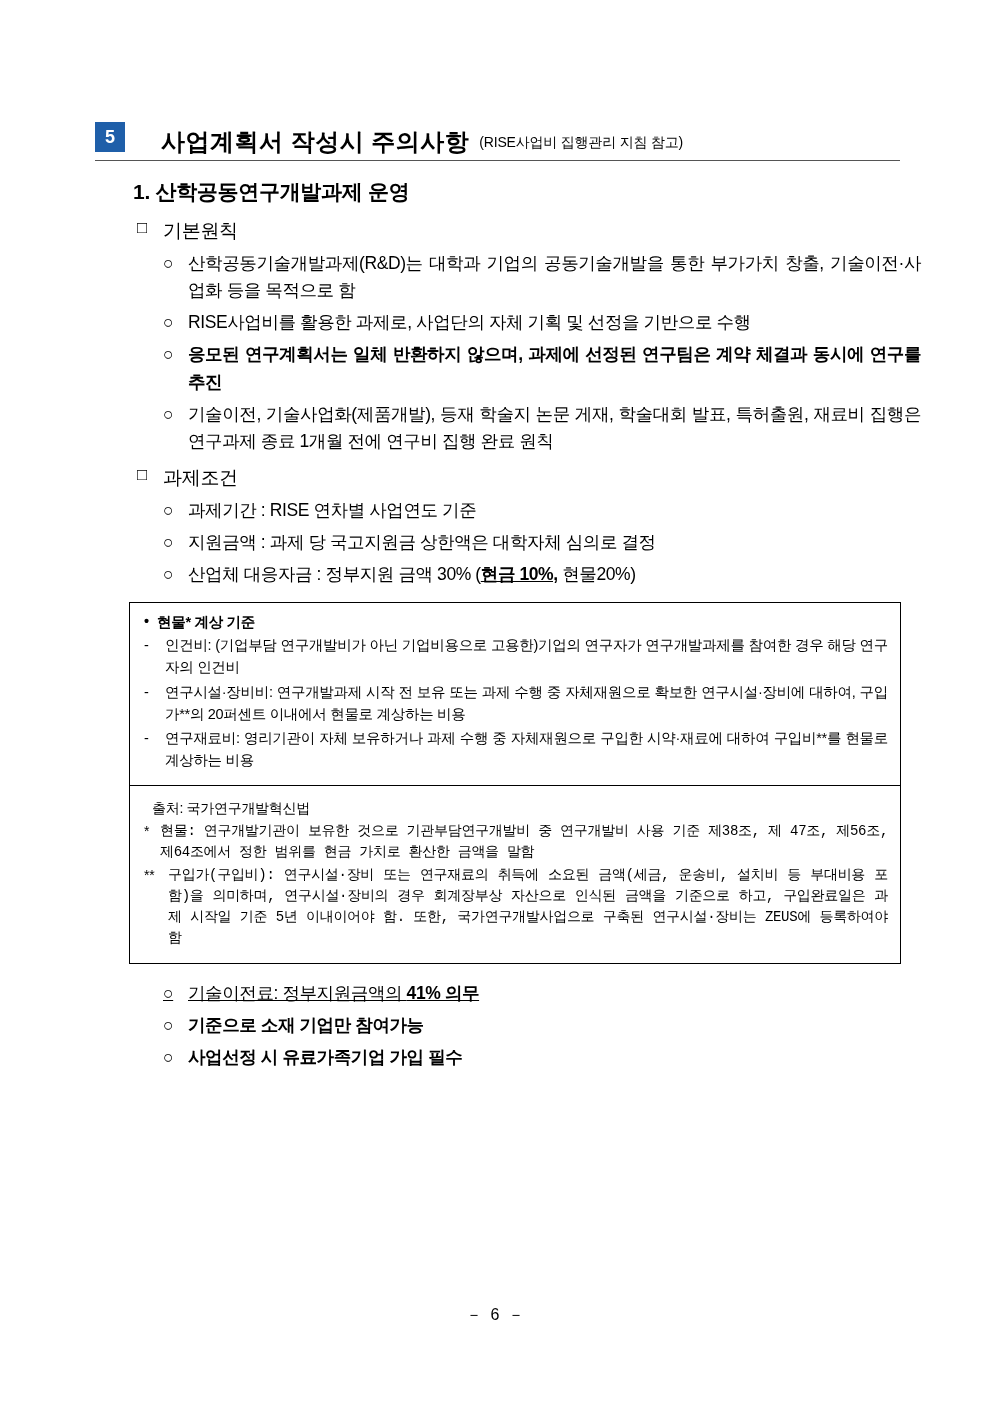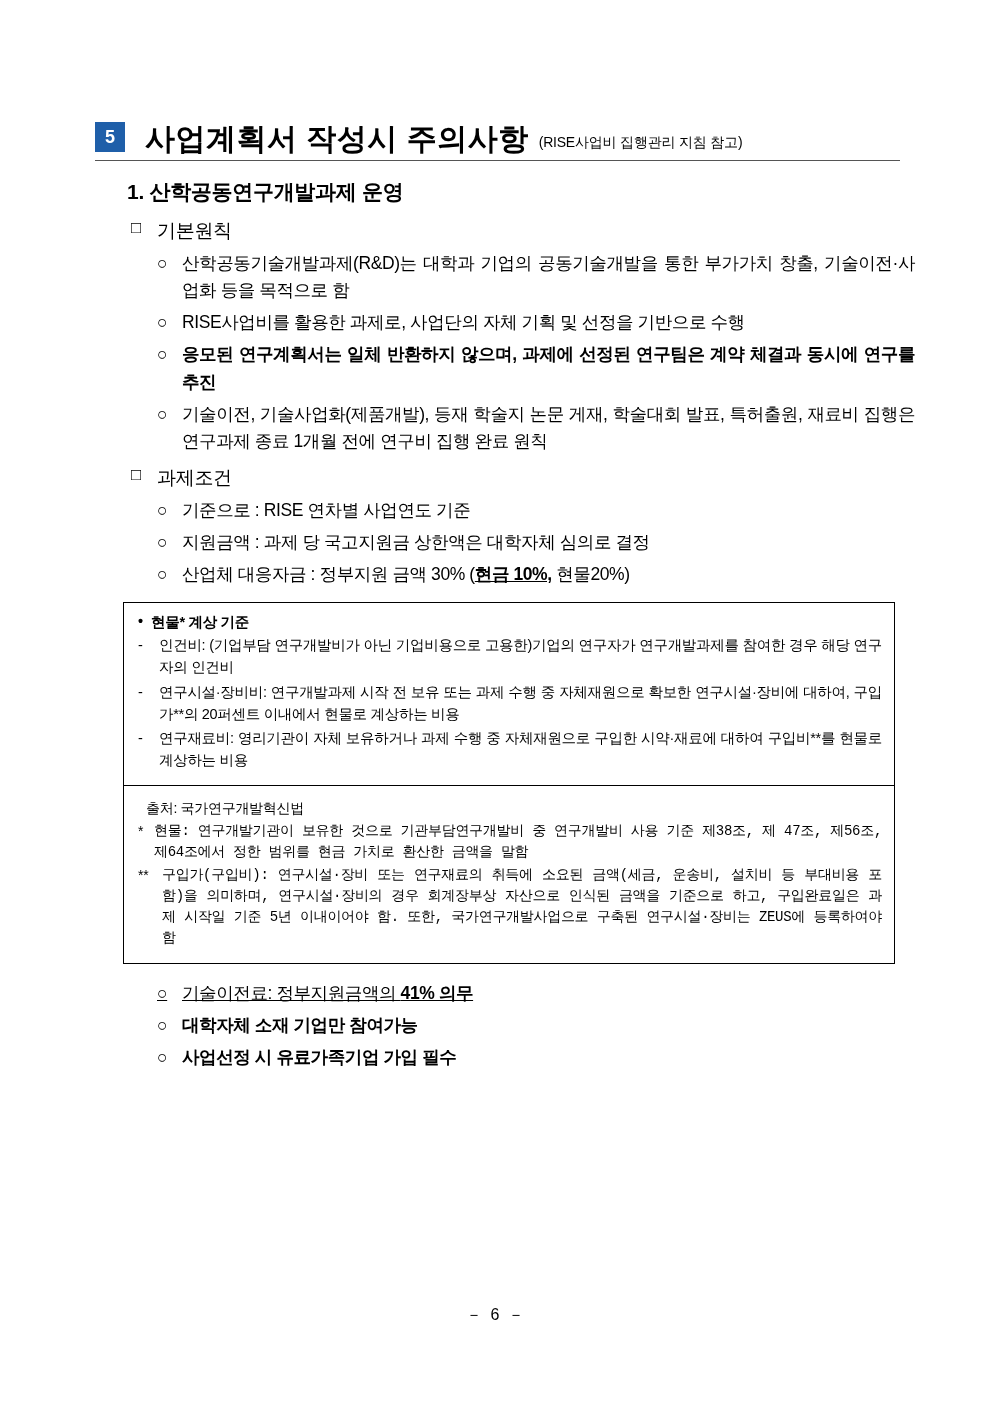"사업계획서 작성시 주의사항" .section-title { font-size: 30px -> 24px; margin-left: 20px -> 36px }
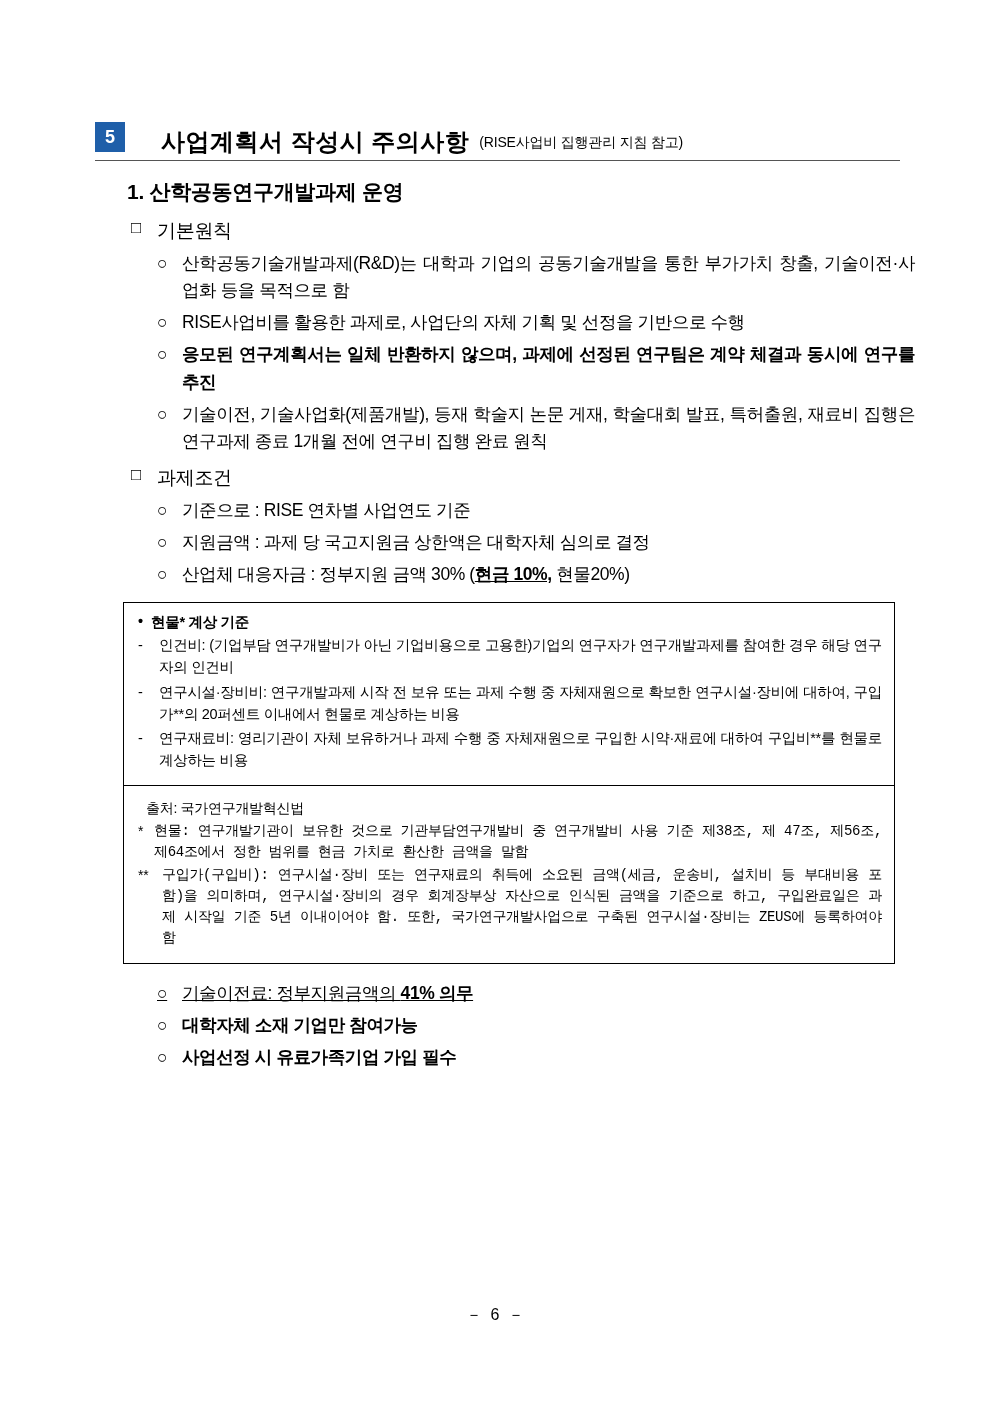"1. 산학공동연구개발과제 운영" .content { left: 105px -> 111px }
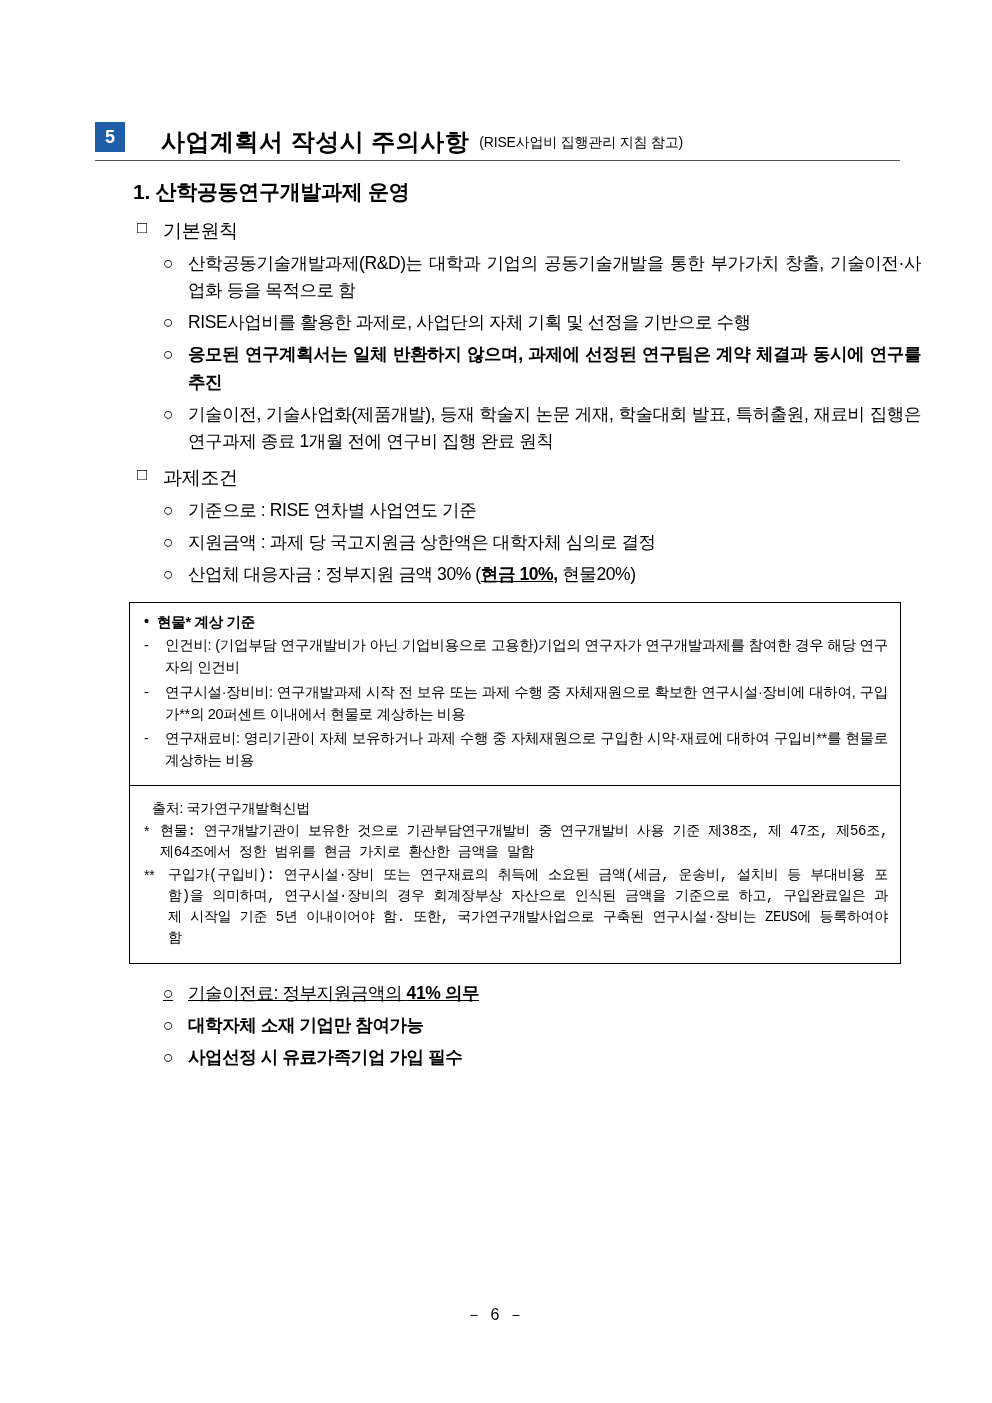"기준으로 : RISE 연차별 사업연도" span.tx { text: 기준으로 -> 과제기간 }
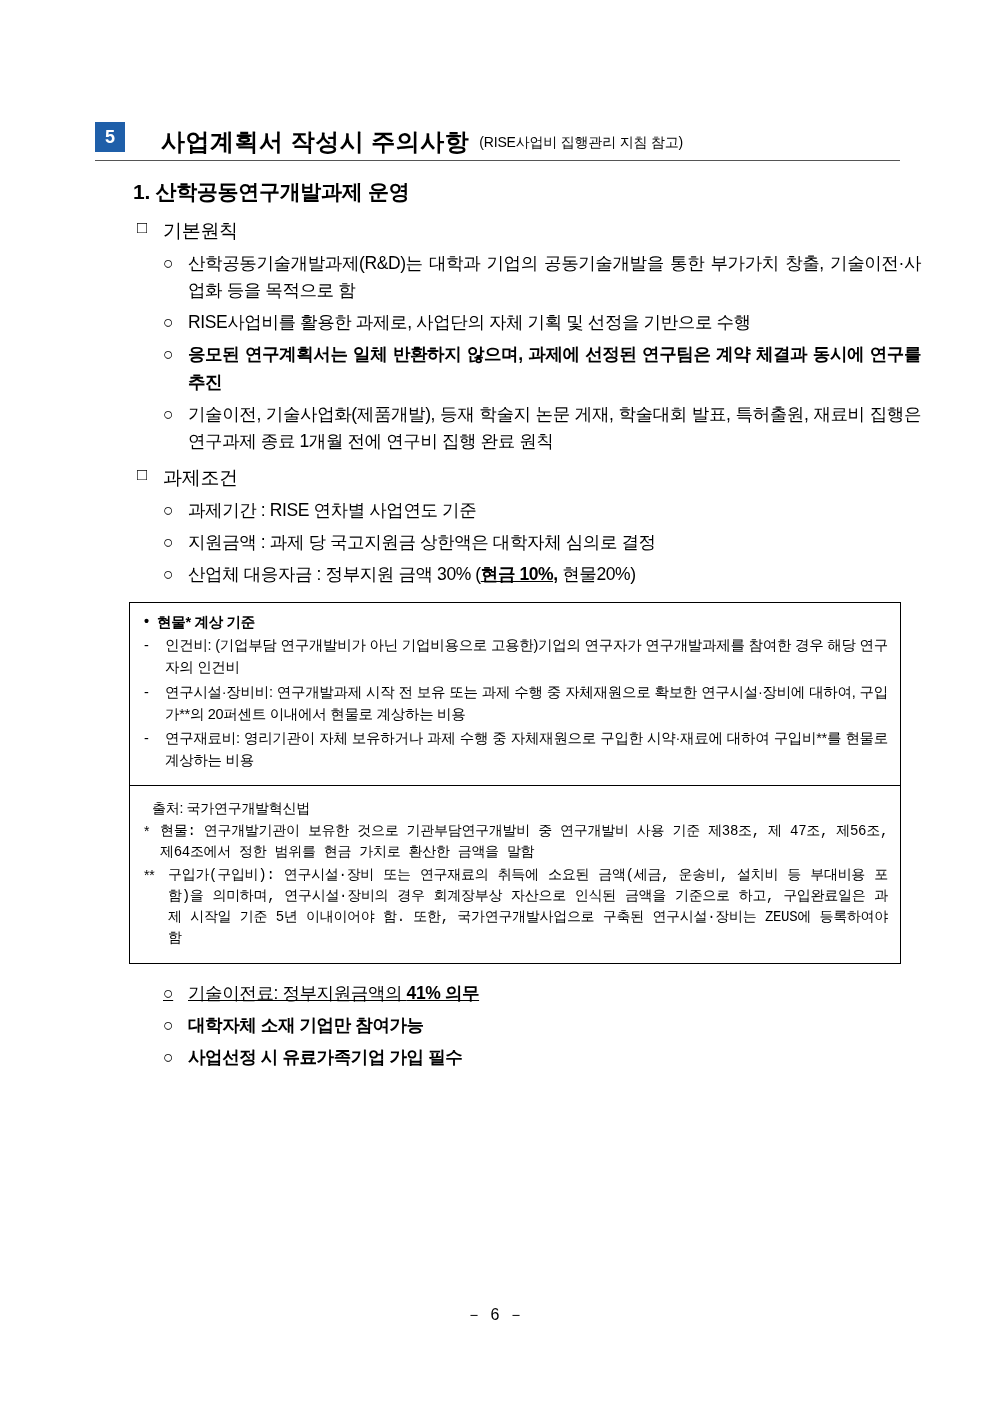"대학자체 소재 기업만 참여가능" span.tx { text: 대학자체 -> 기준으로 }
